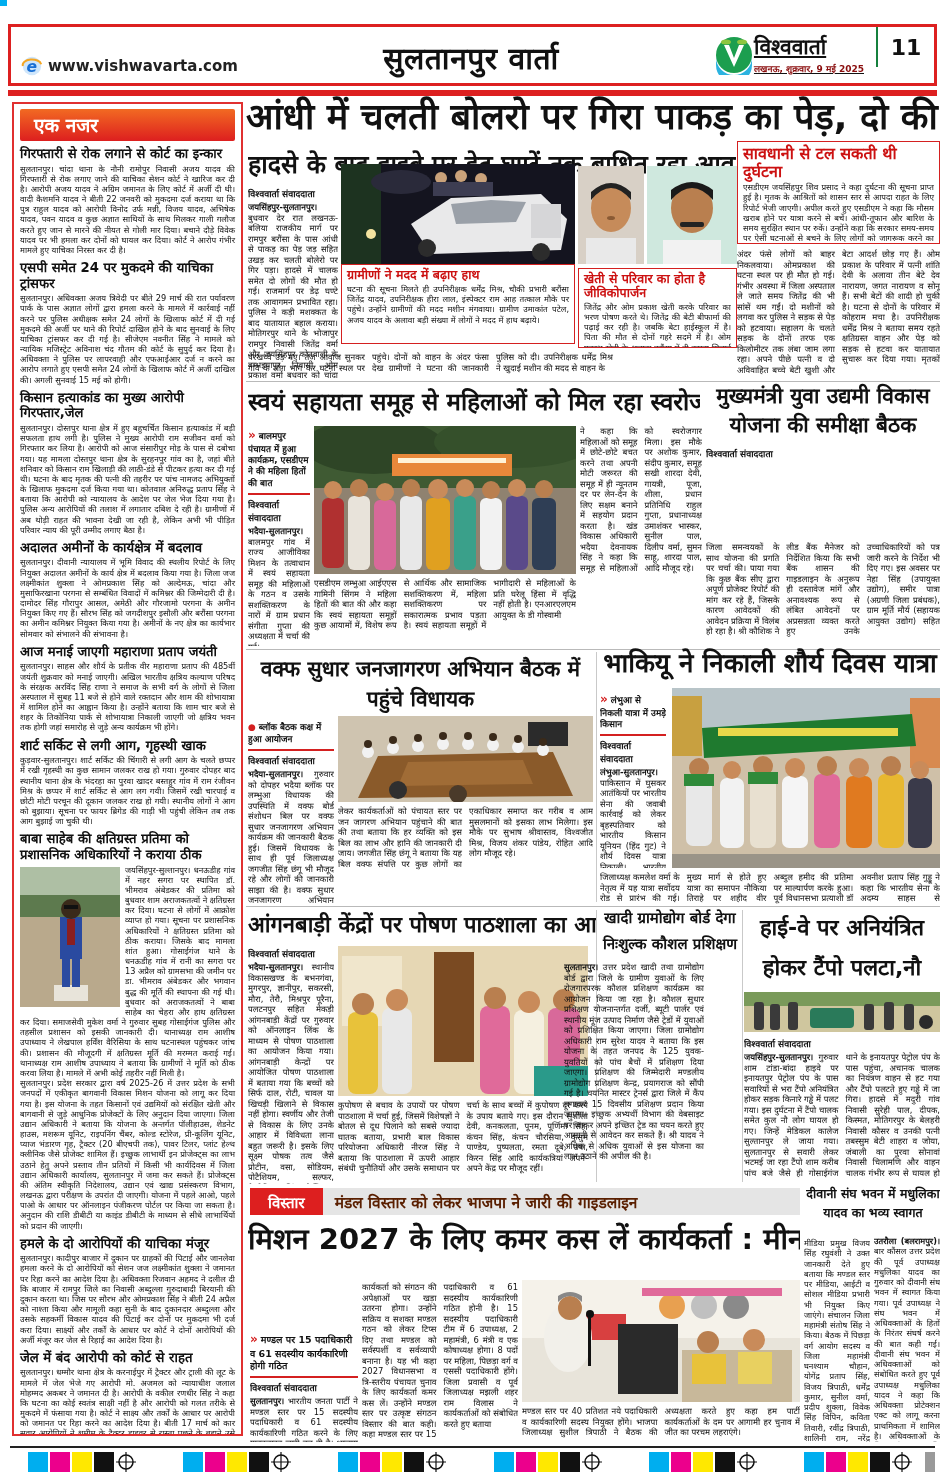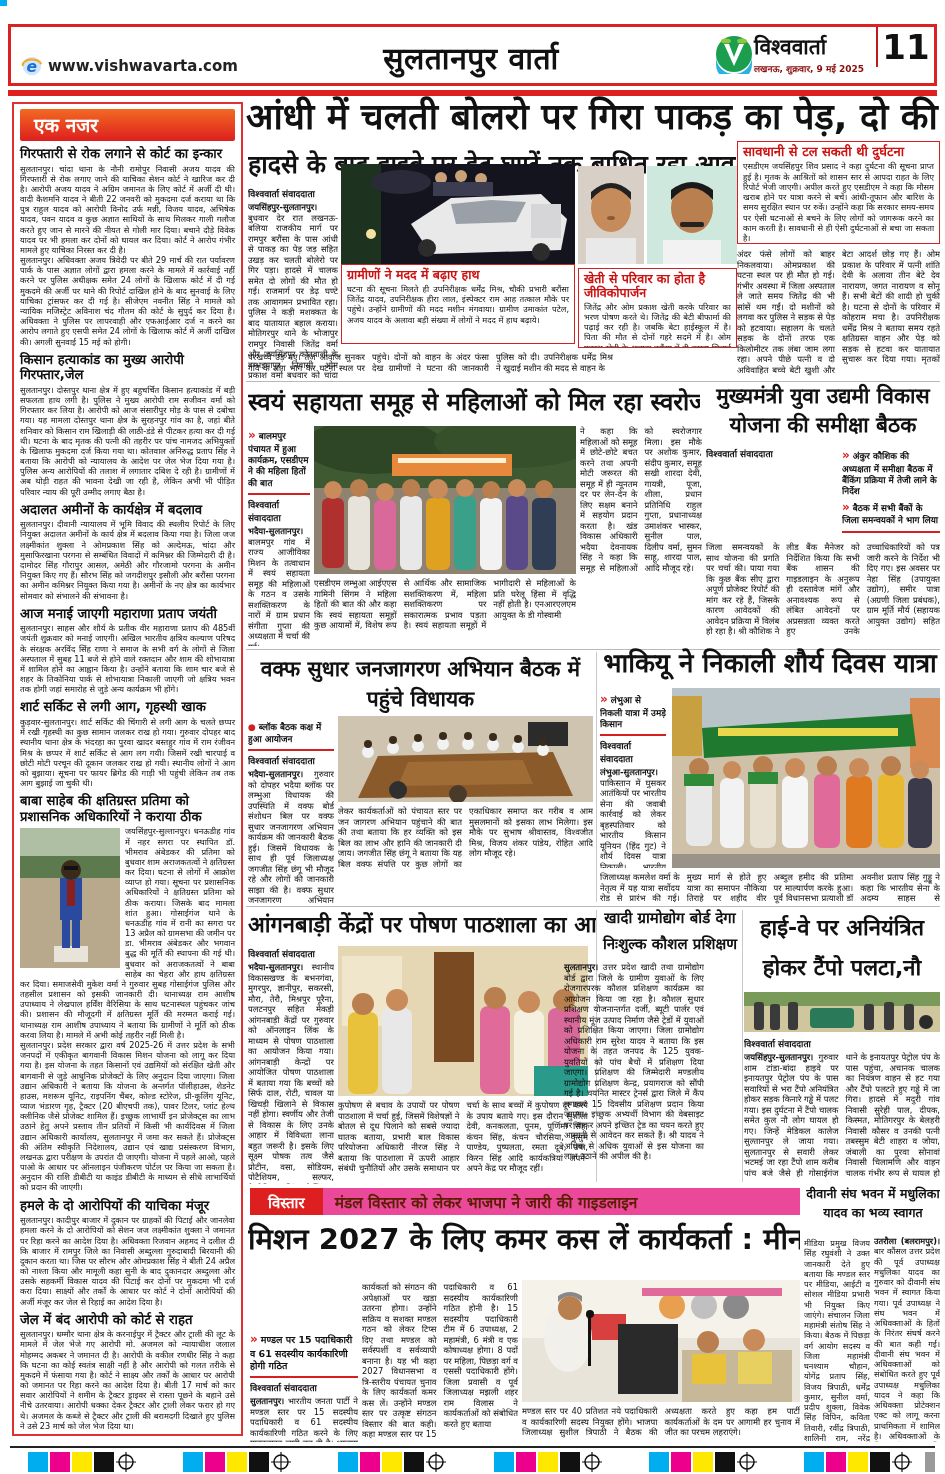"विश्ववार्ता" .brandbox { align-items: center -> flex-end; text-decoration: none -> underline }
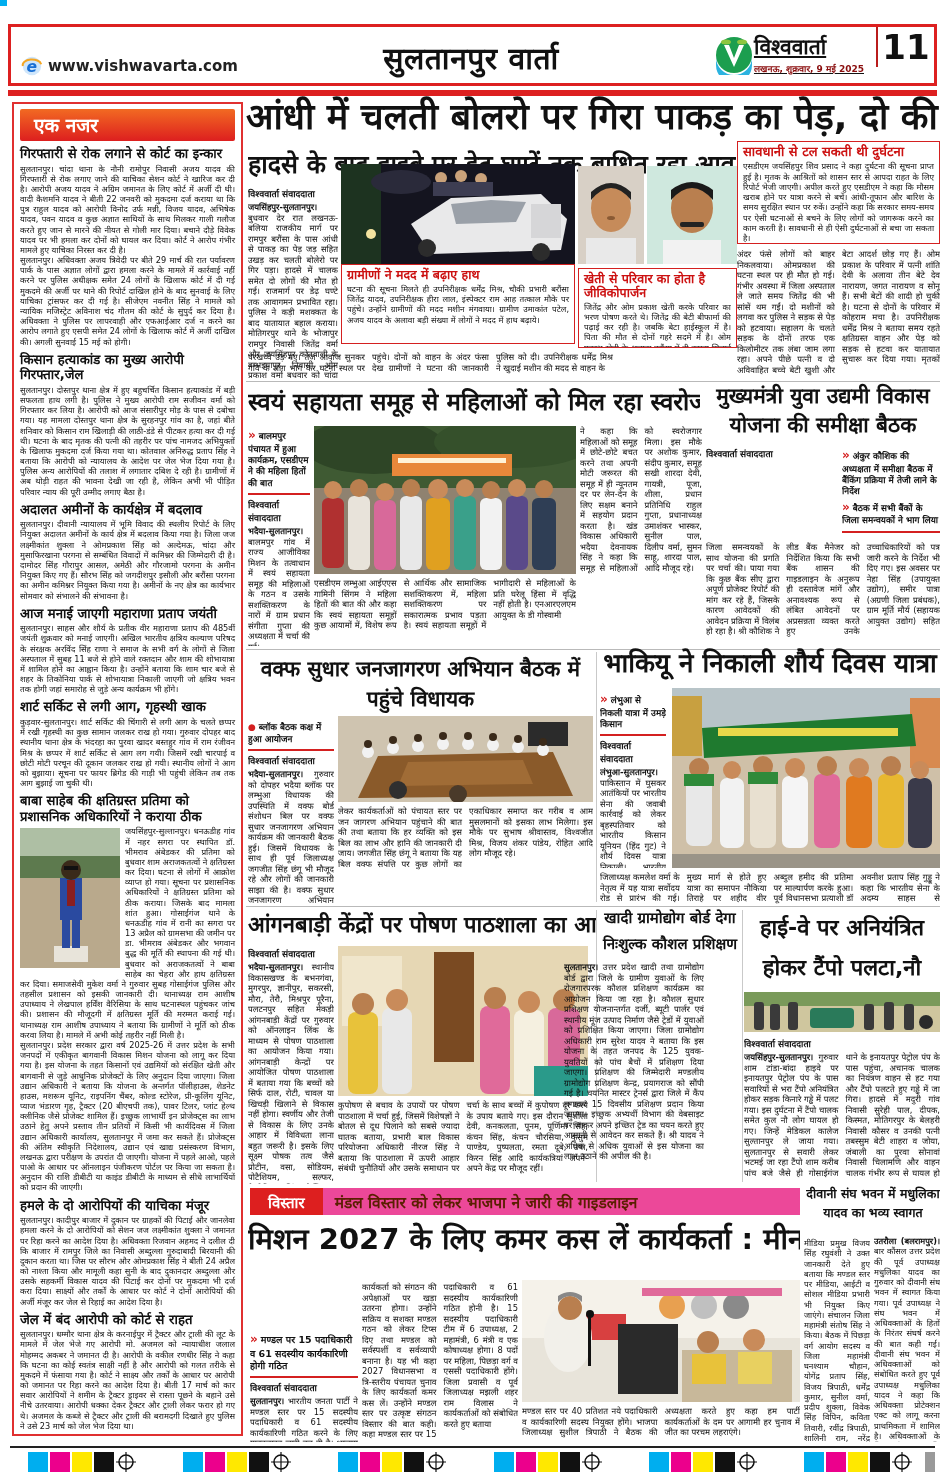"11" .pagenum { border-left: 2px solid #b91c1c -> 2px solid #15803d; font-size: 34px -> 22px }
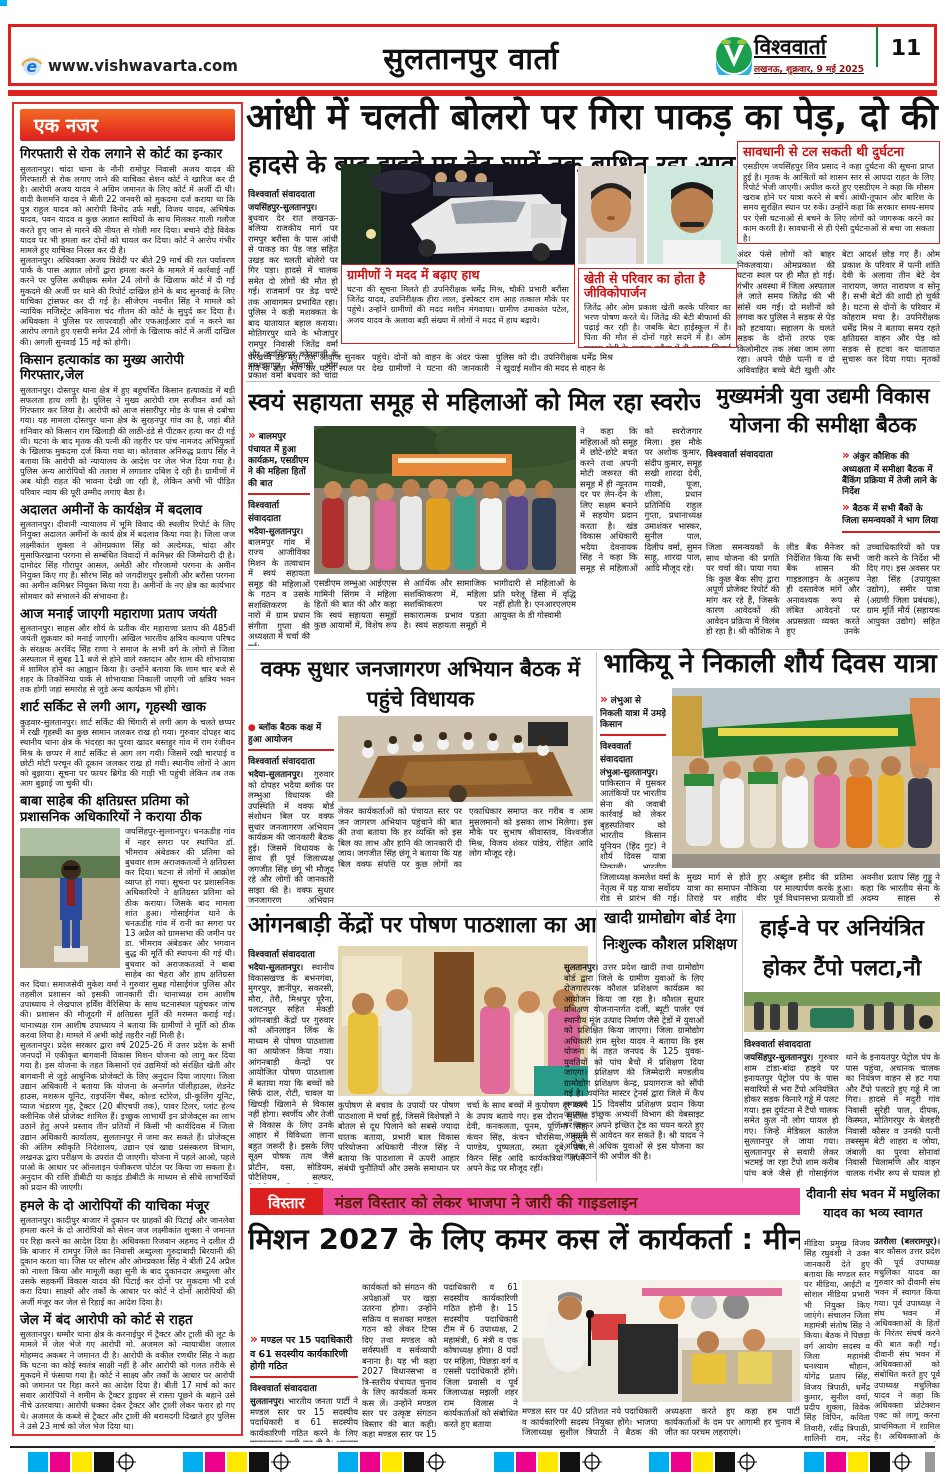"सावधानी से टल सकती थी" div.t { font-size: 13px -> 16px }
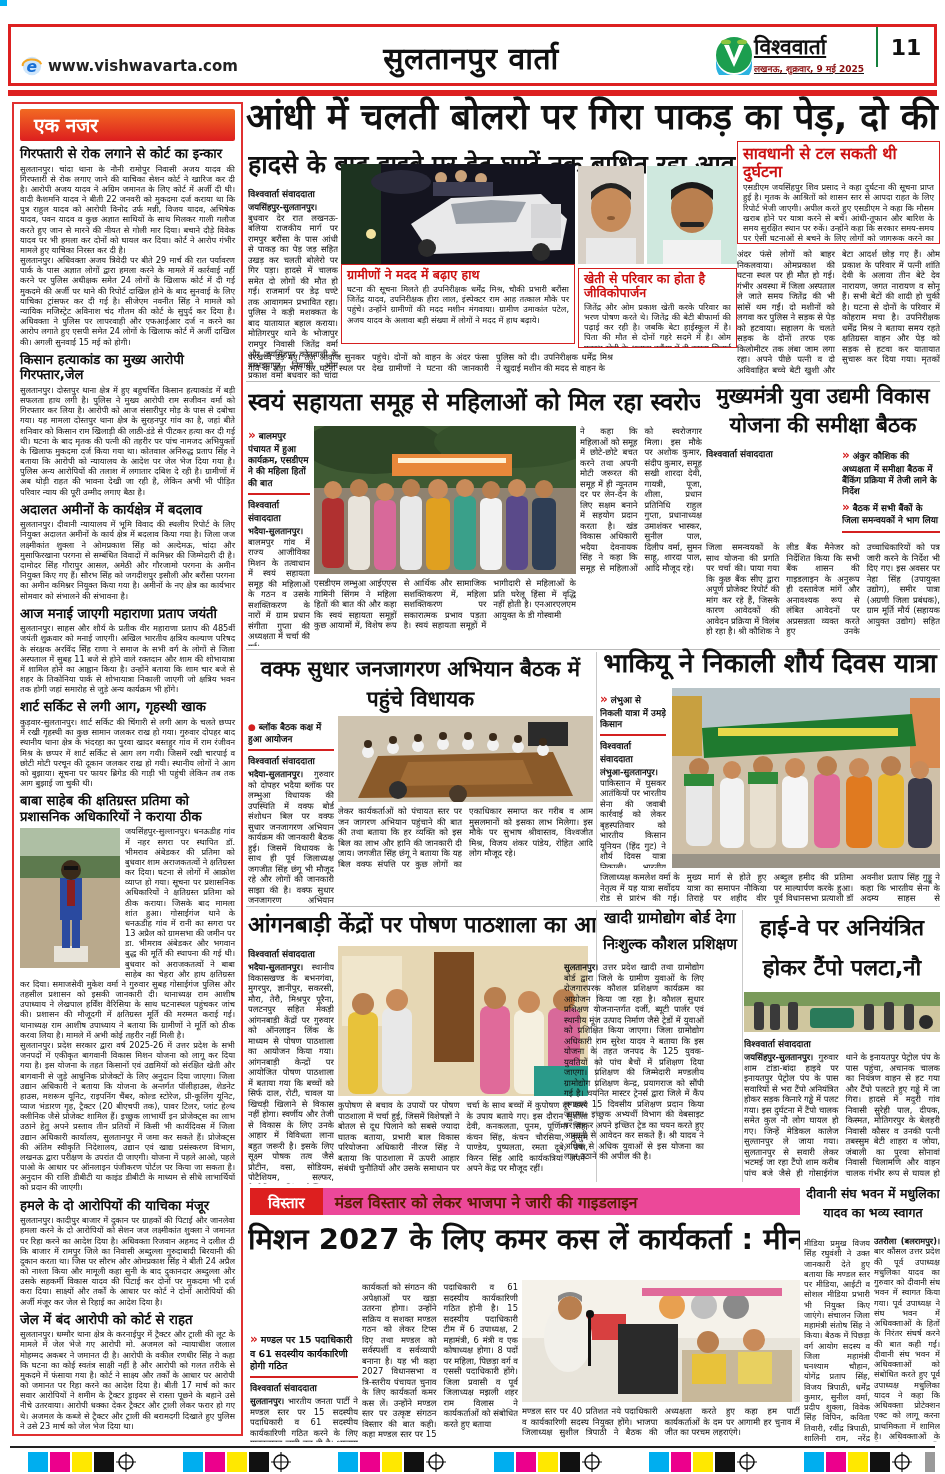"एसपी समेत 24 पर मुकदमे" div.bh { html: none -> <div>एसपी समेत 24 पर मुकदमे की याचिका ट्रांसफर</div> }
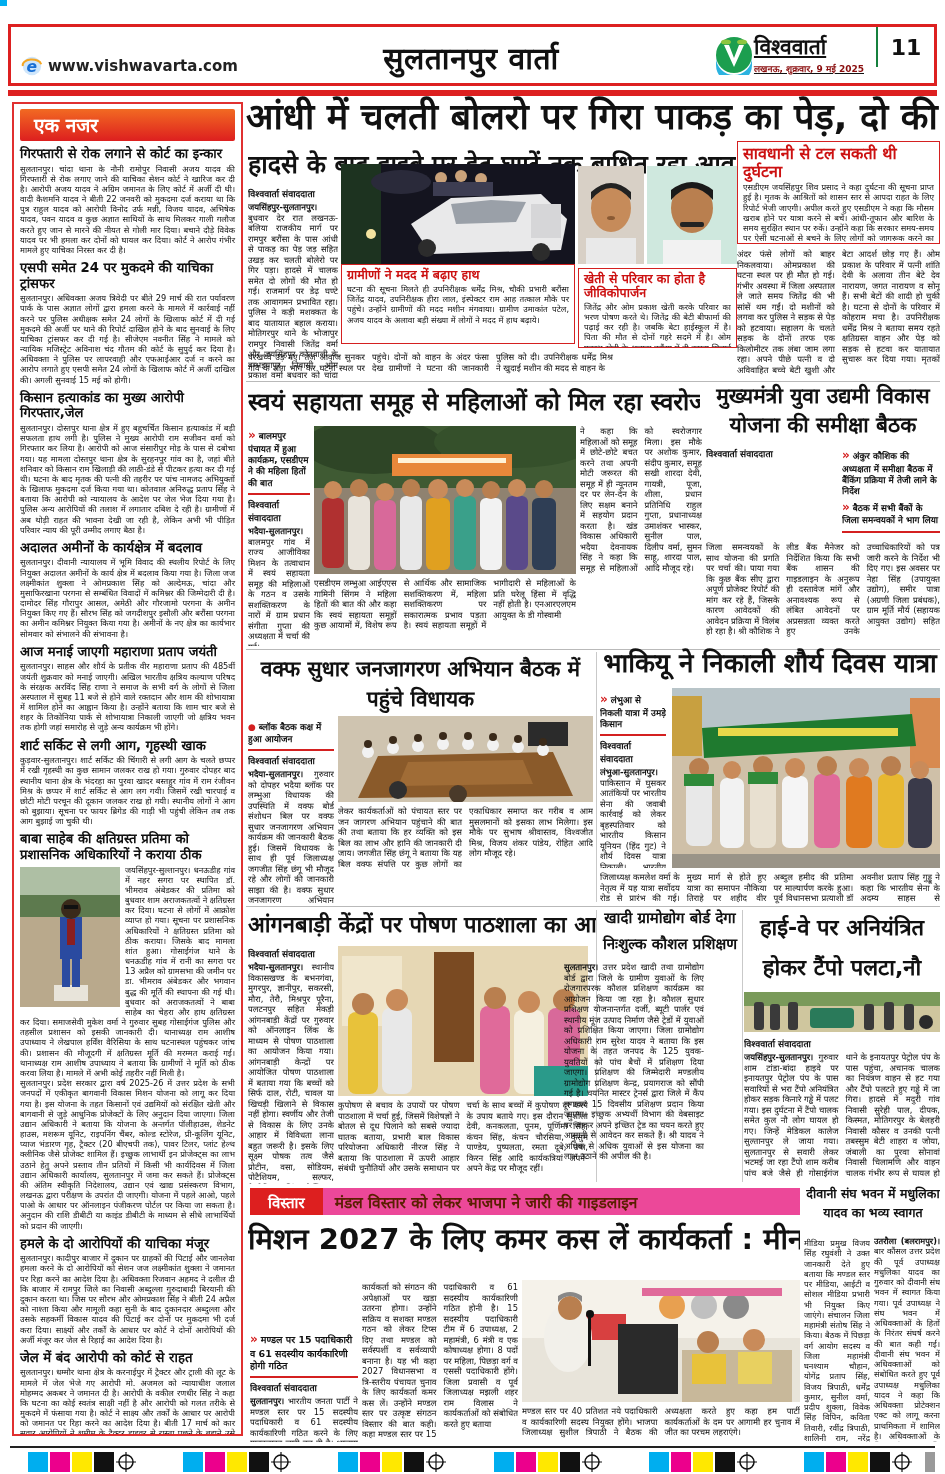"अंकुर कौशिक की अध्यक्षता में" div.abs { html: <div> <div>अंकुर कौशिक की अध्यक्षता में समीक्षा बैठक में बैंकिंग प्रक्रिया में तेजी लाने के निर्देश</div> <div>बैठक में सभी बैंकों के जिला समन्वयकों ने भाग लिया</div> <hr> </div> -> none }
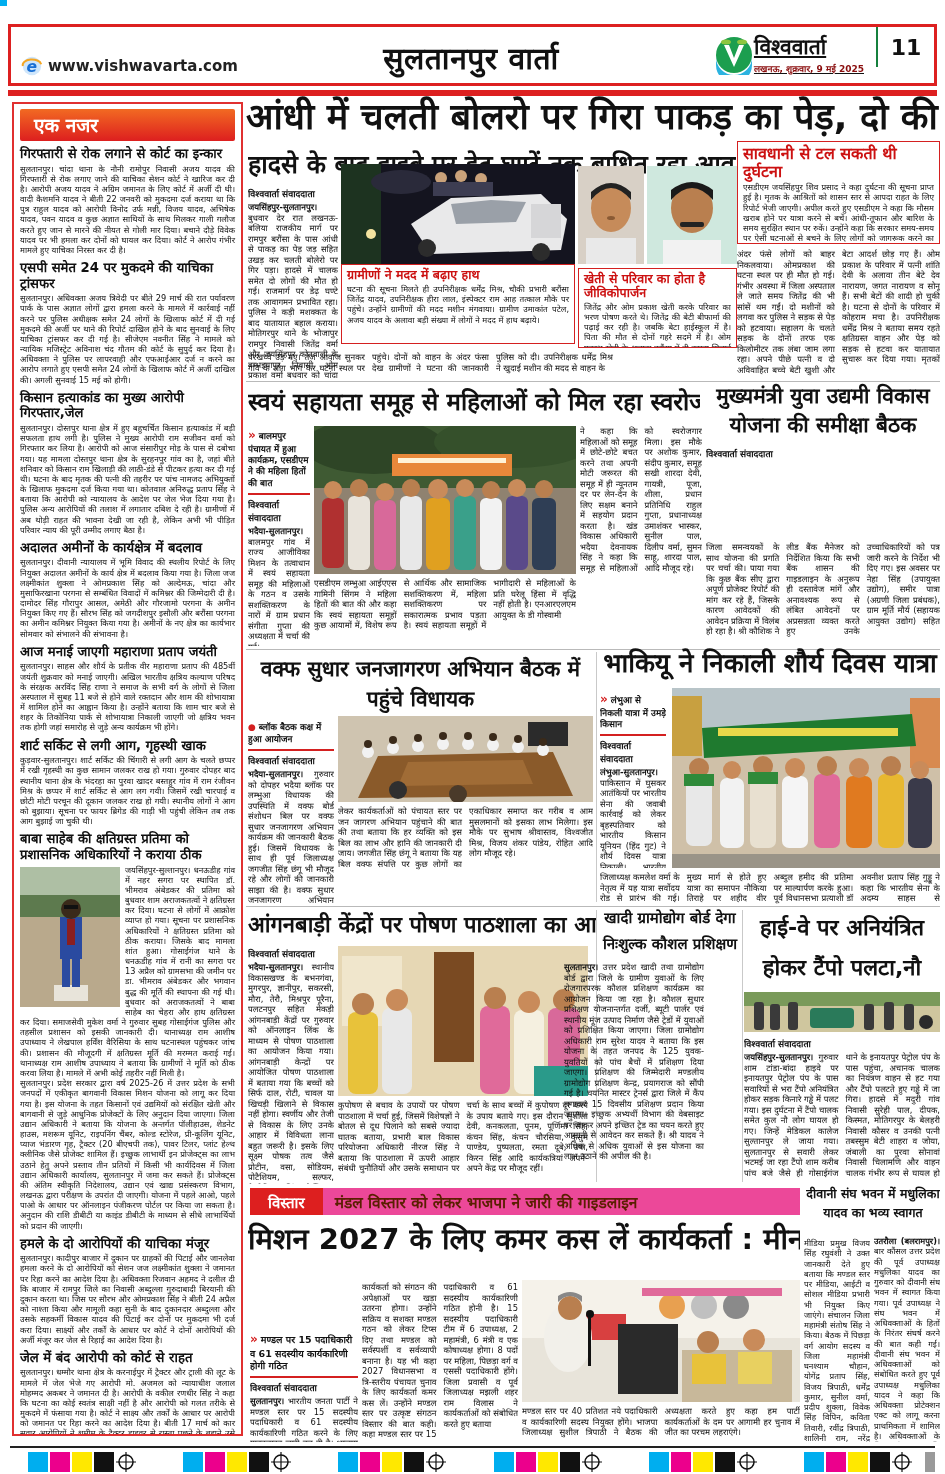"विस्तार" .strip { background: #ec4899 -> #e5e5e5 }
